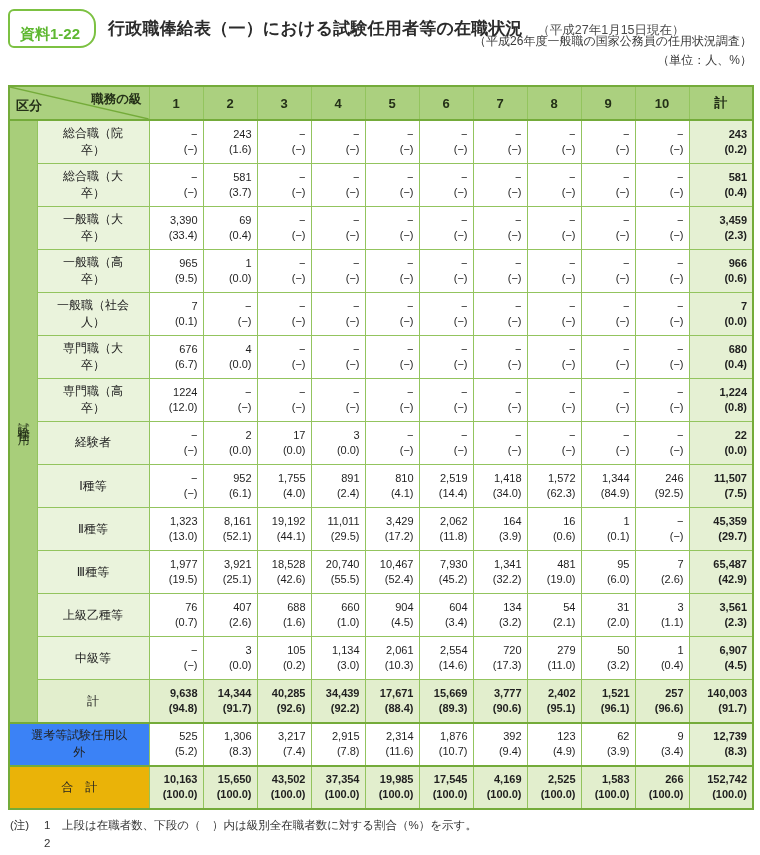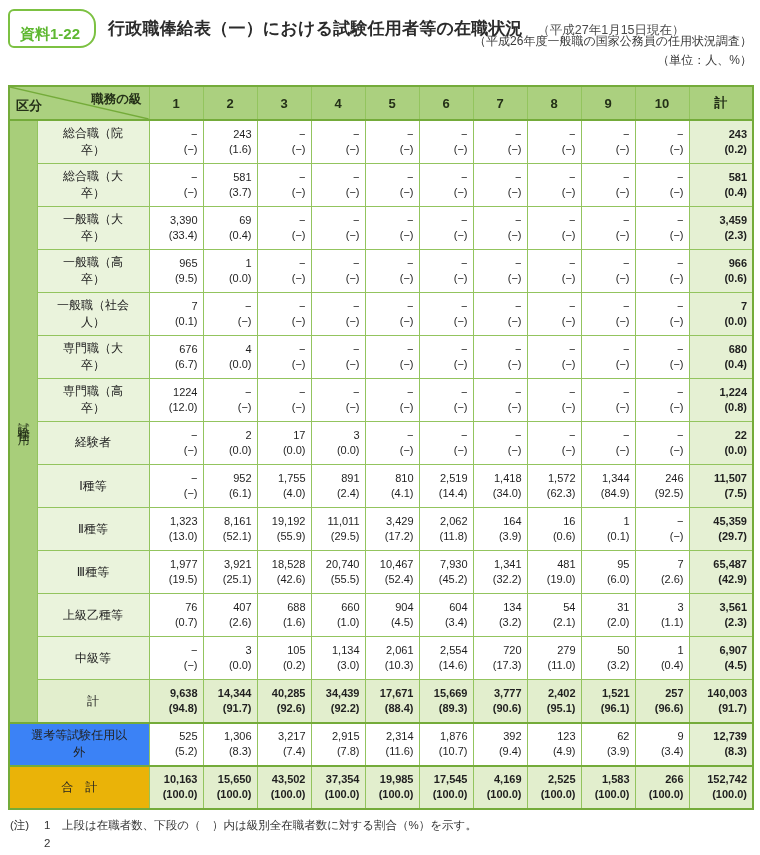"(55.9)" div.p { text: 55.9 -> 44.1 }
